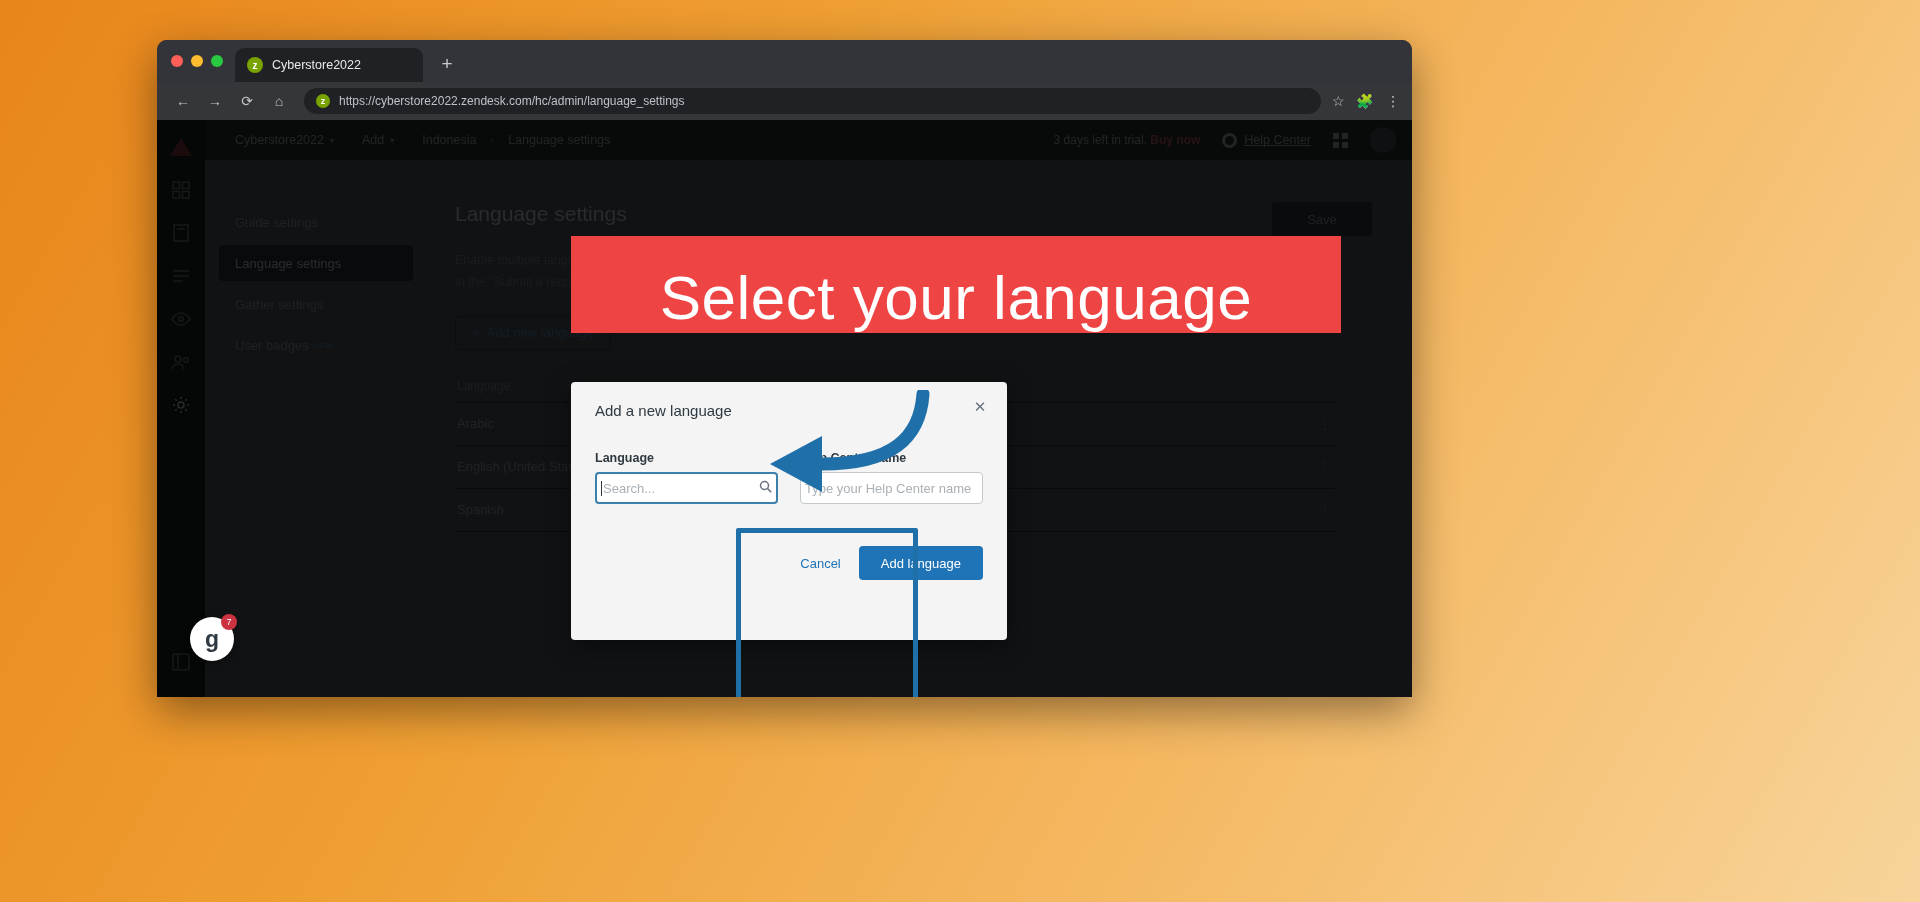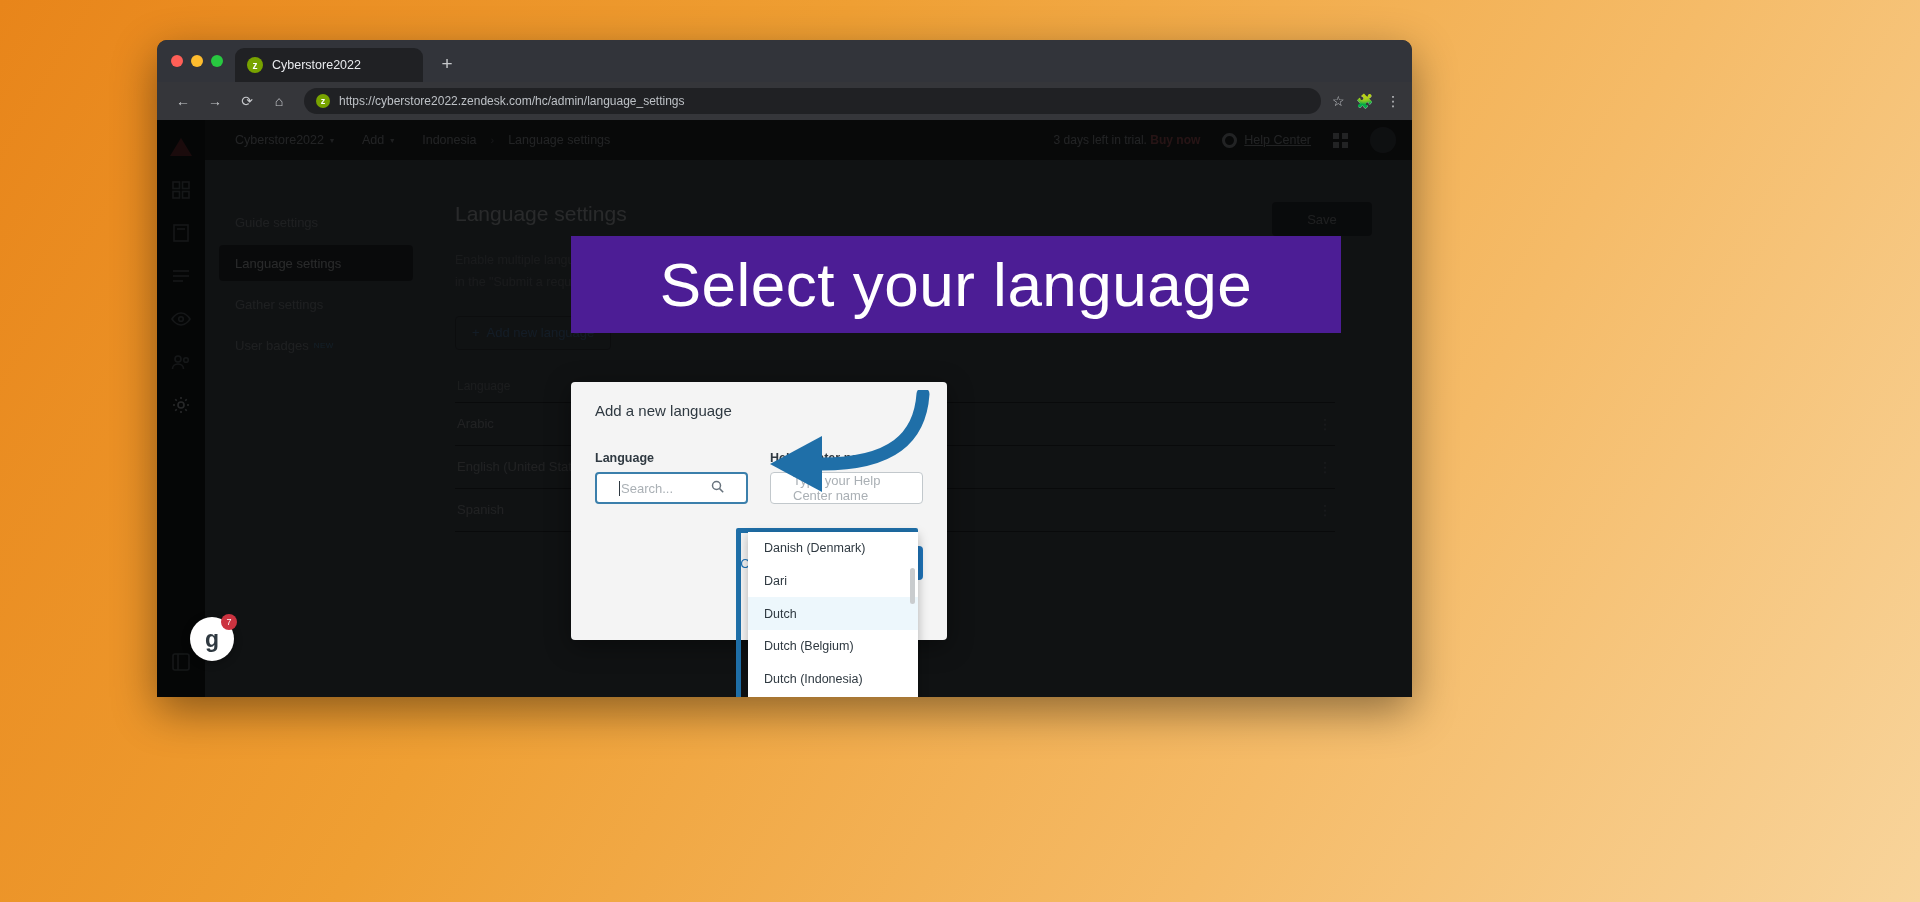"Select your language" .callout { align-items: center -> flex-end; background: #4c1d95 -> #ef4444 }
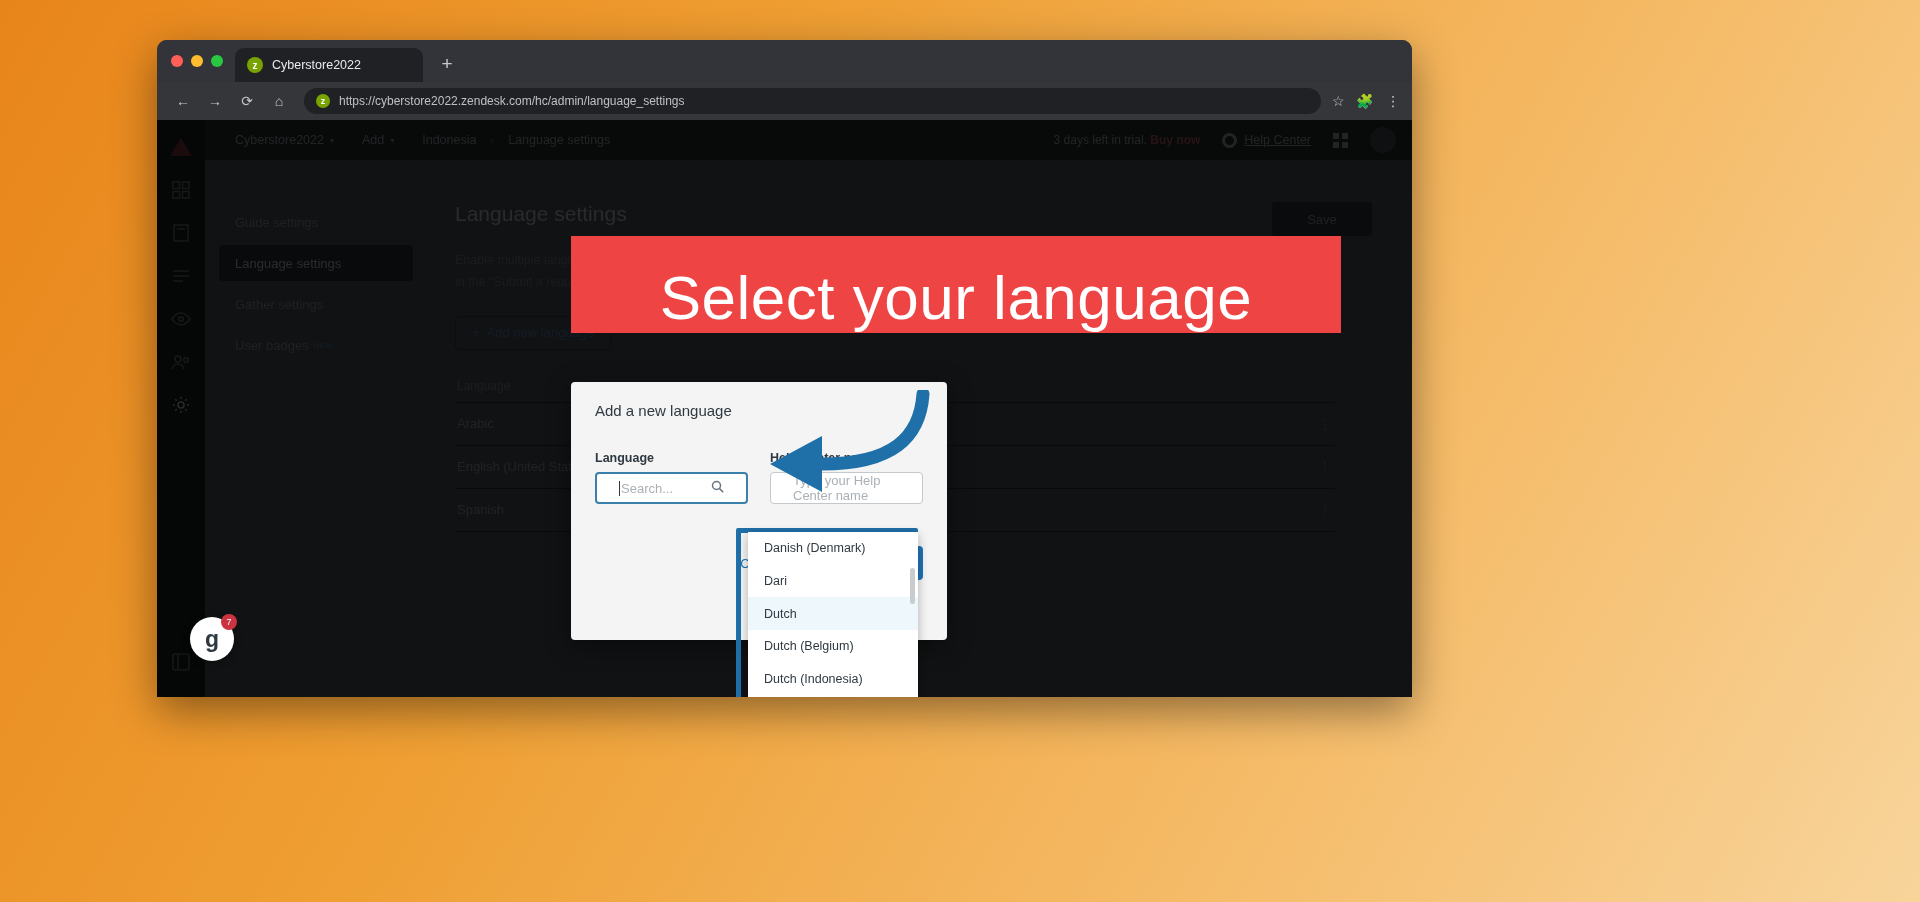"Add a new language" .modal { width: 376px -> 436px }
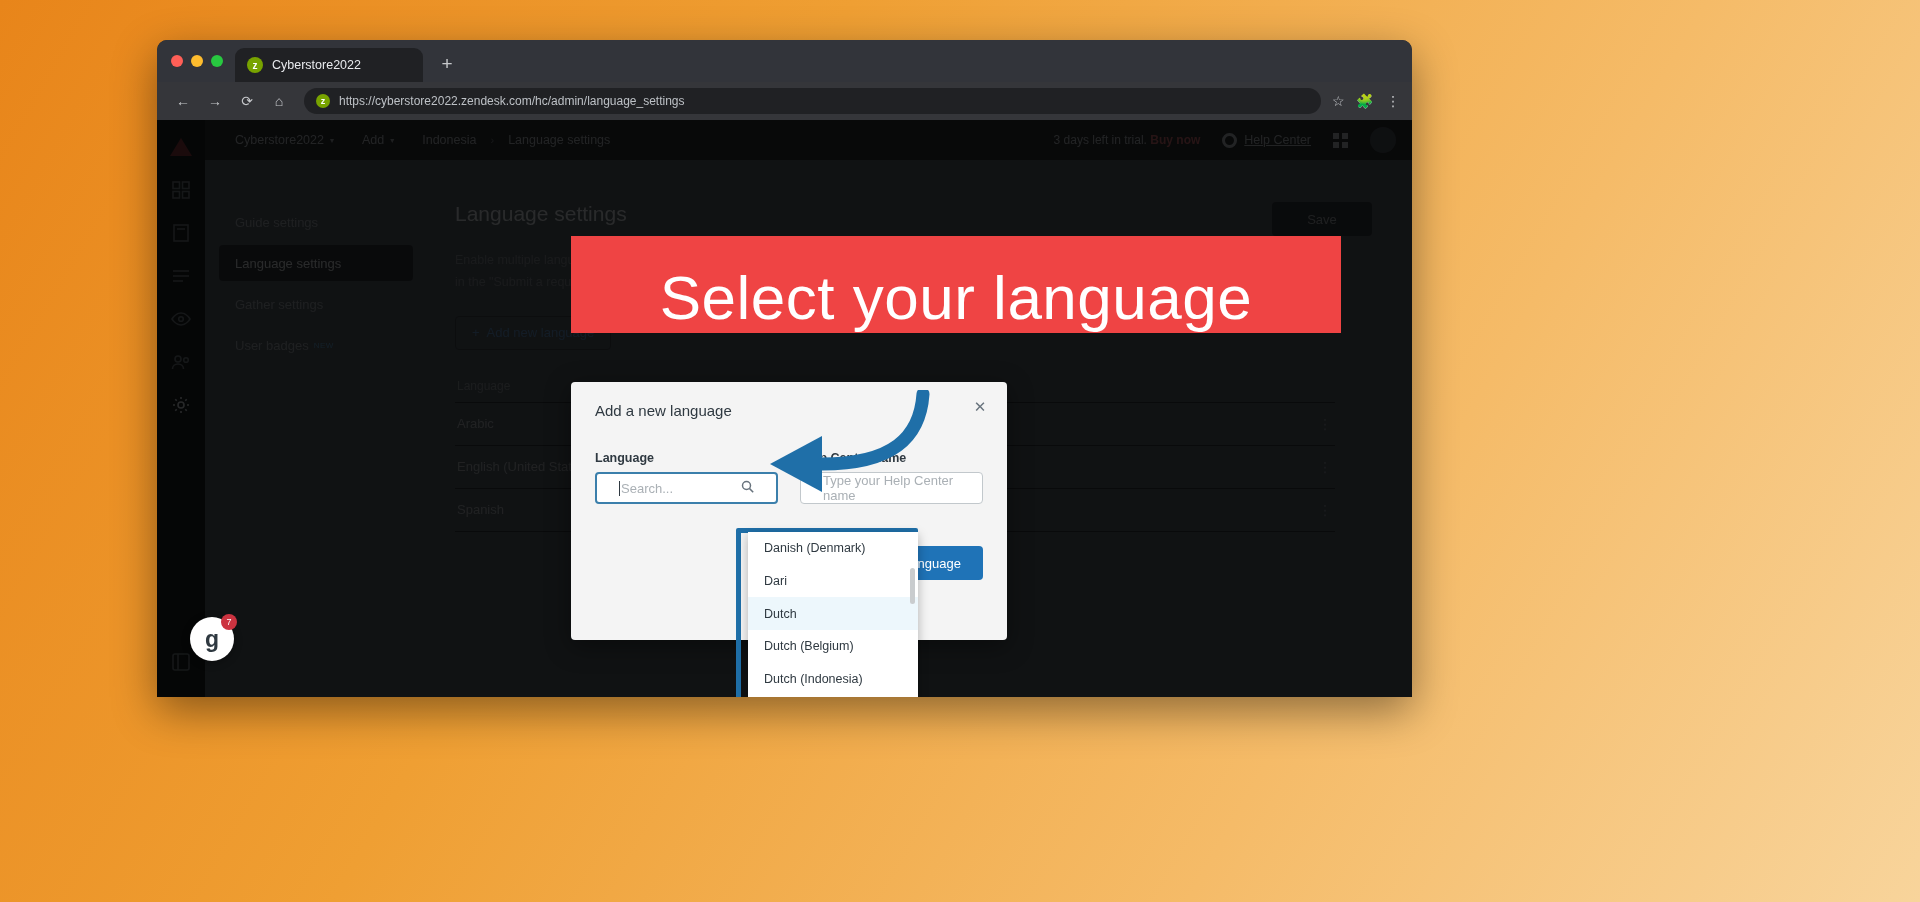"Search..." .input { padding: 0 22px -> 0 4px }
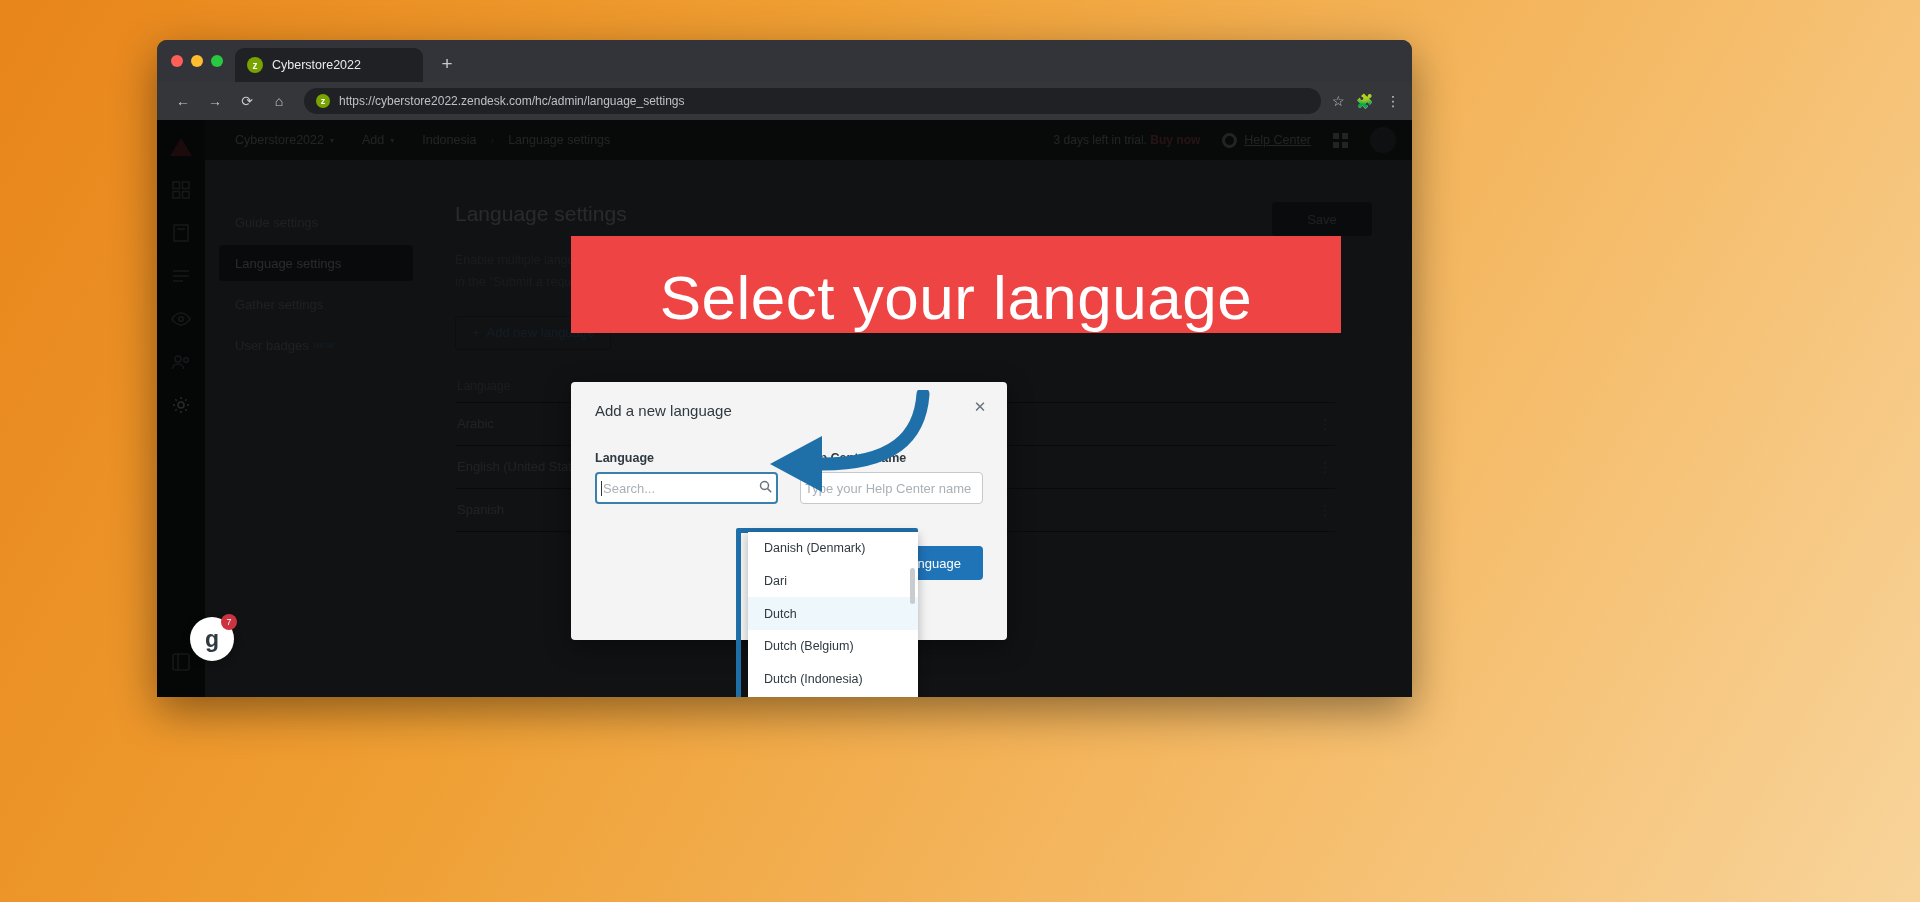"Danish (Denmark)" div.dropdown { html: <div> <div> <div>Danish (Denmark)</div> <div>Dari</div> <div>Dutch</div> <div>Dutch (Belgium)</div> <div>Dutch (Indonesia)</div> <div>Dutch (Netherlands)</div> </div> <div></div> </div> -> none }
